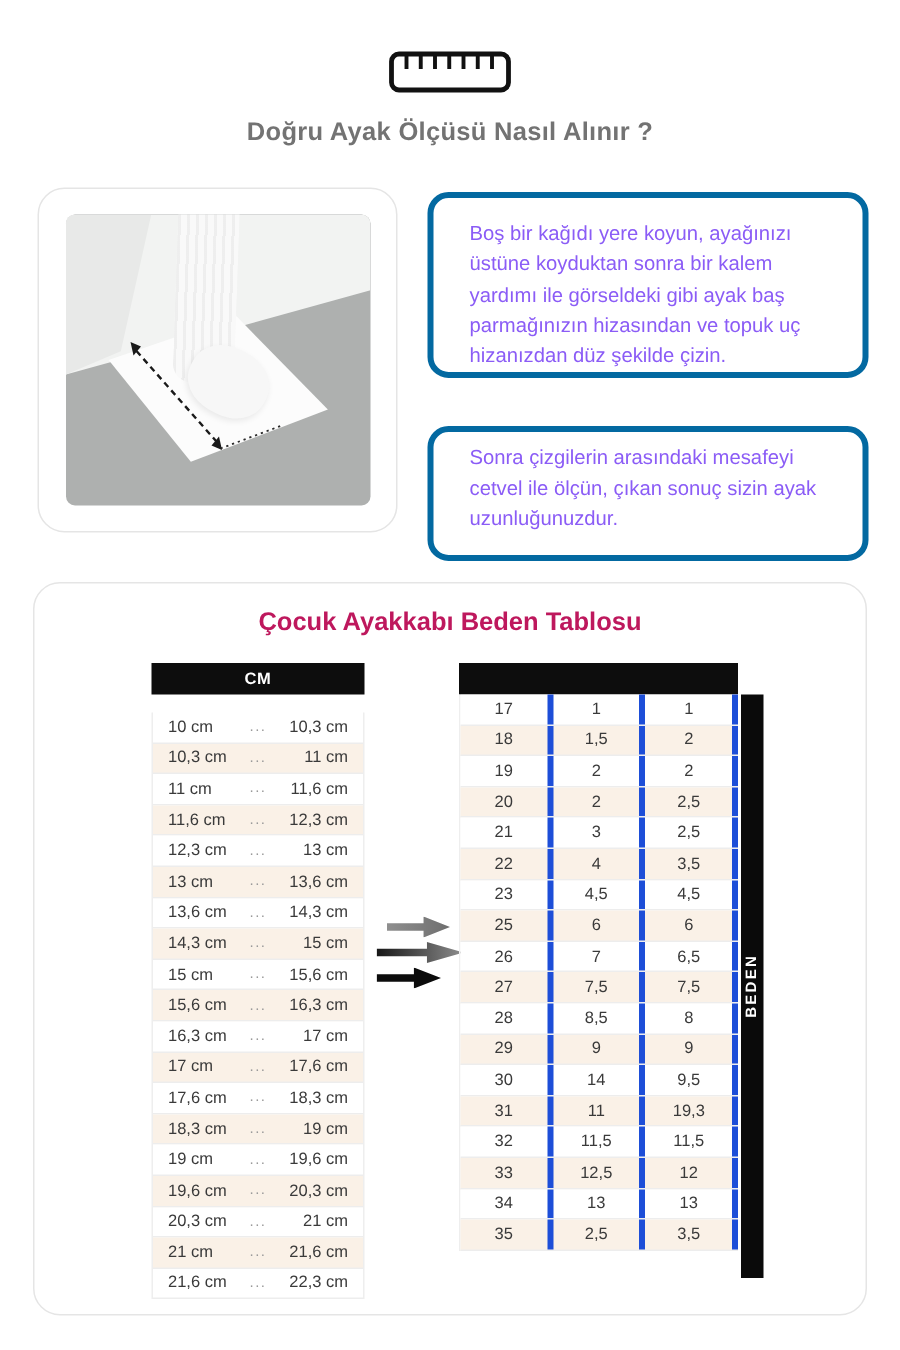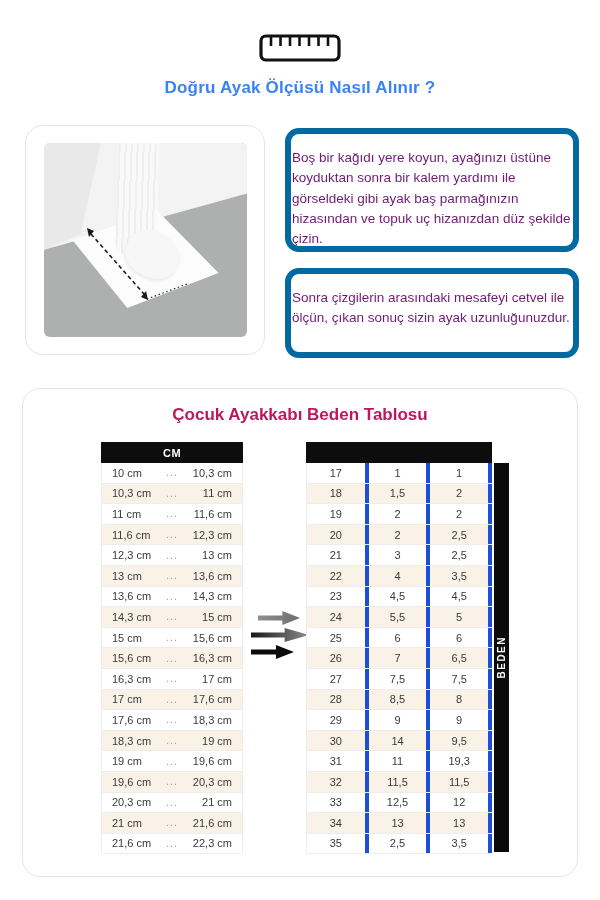"Doğru Ayak Ölçüsü Nasıl Alınır" .main-title { color: #3b82f6 -> #737373 }
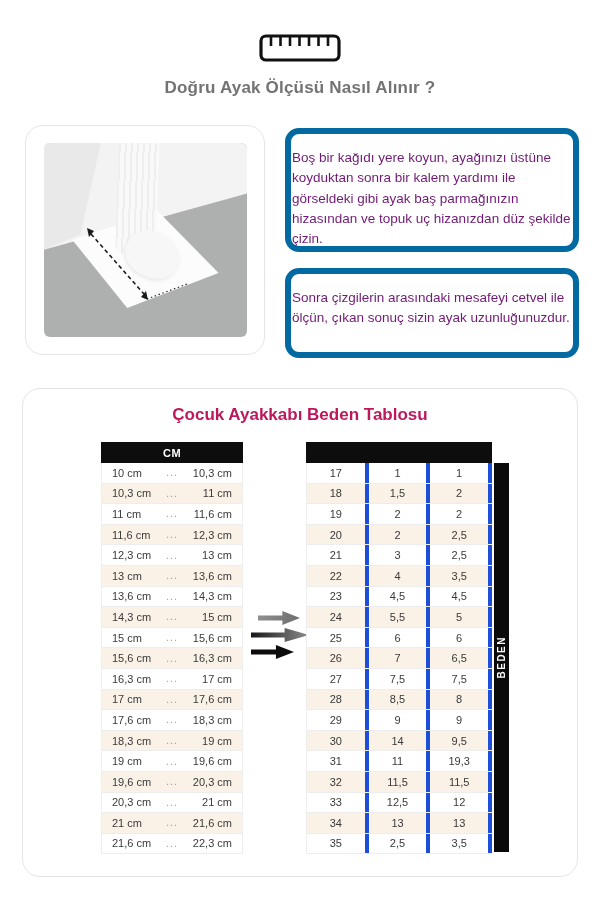"Boş bir kağıdı yere koyun," .instr-box { border: 6px solid #0369a1 -> 4px solid #0369a1; color: #701a75 -> #8b5cf6; padding: 14px 1px -> 14px 24px }
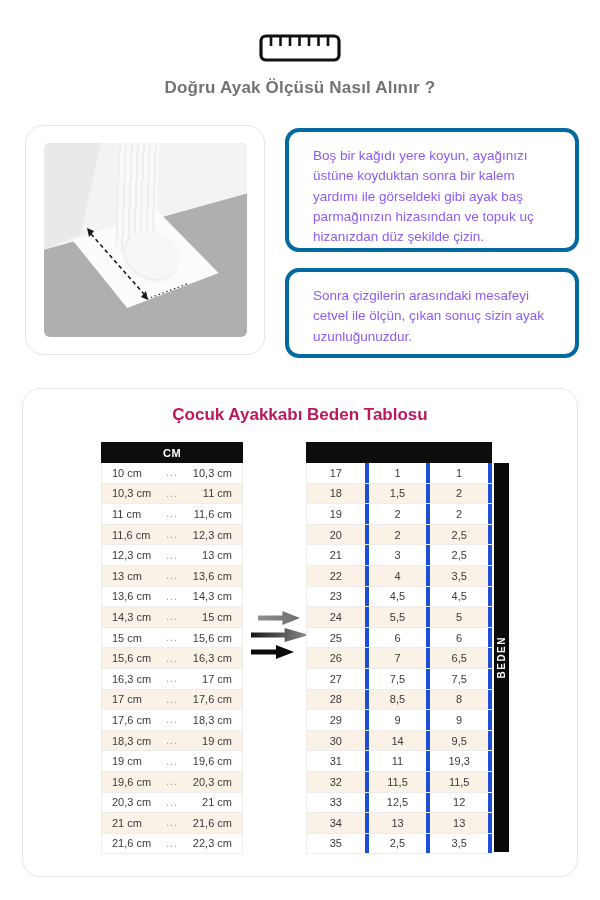"Sonra çizgilerin arasındaki mesafeyi" .box2 { align-items: flex-start -> flex-end; top: 268px -> 284px }
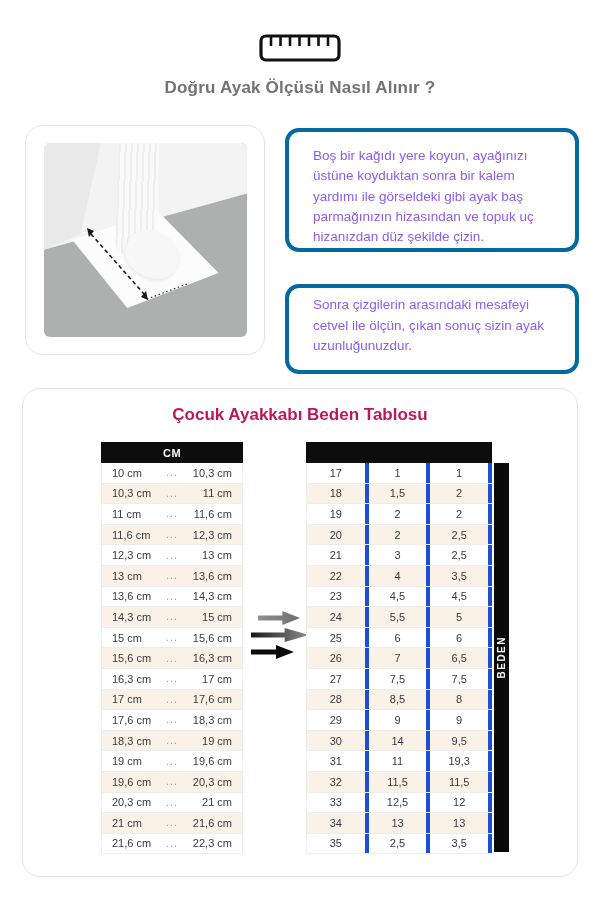"10 cm" .cm-body { margin-top: none -> 12px }
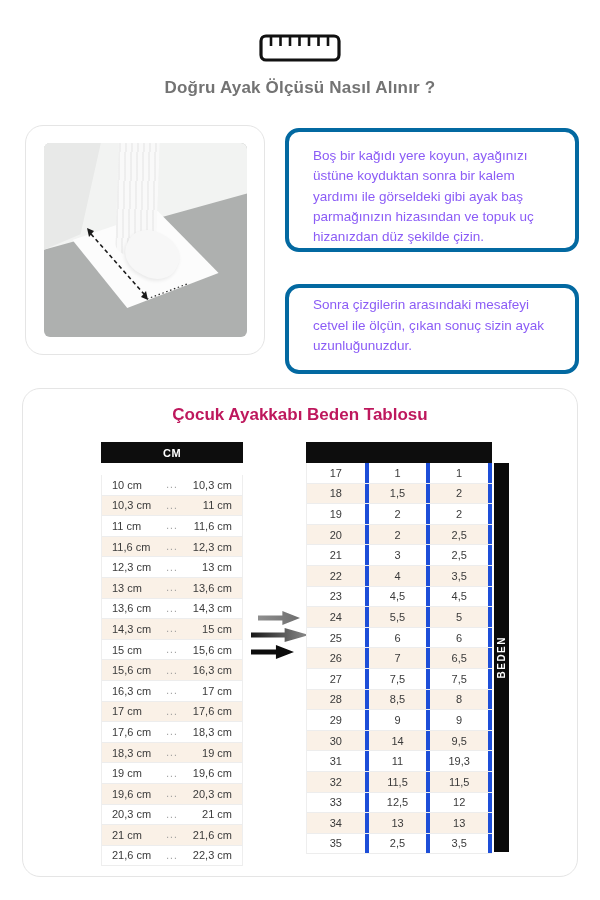"24" div.st-row { html: <div> <span>24</span> <span>5,5</span> <span>5</span> </div> -> none }
